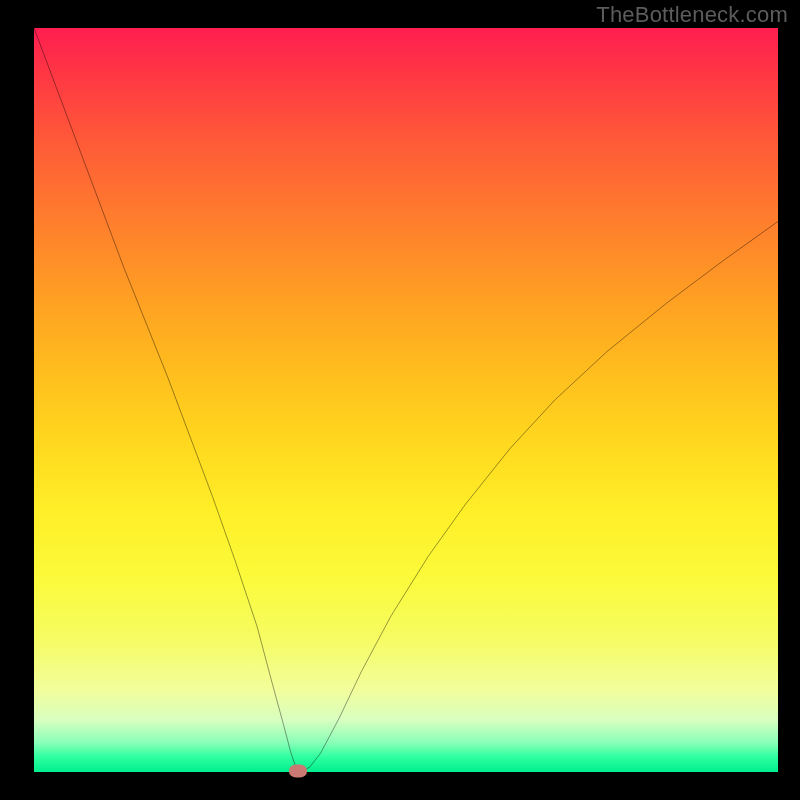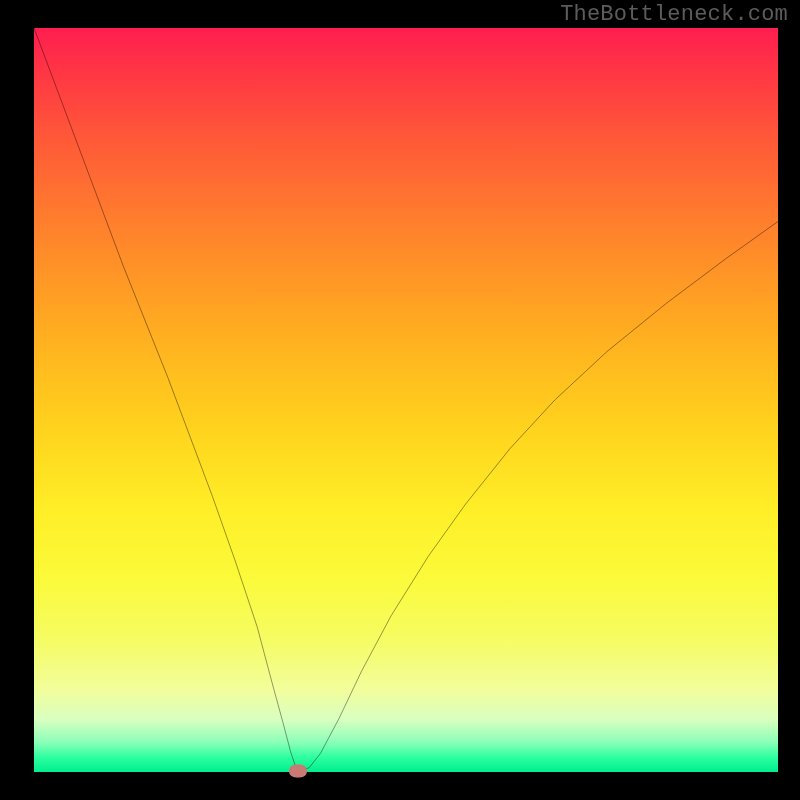"TheBottleneck.com" .watermark { font-family: Liberation Mono, monospace -> none }
